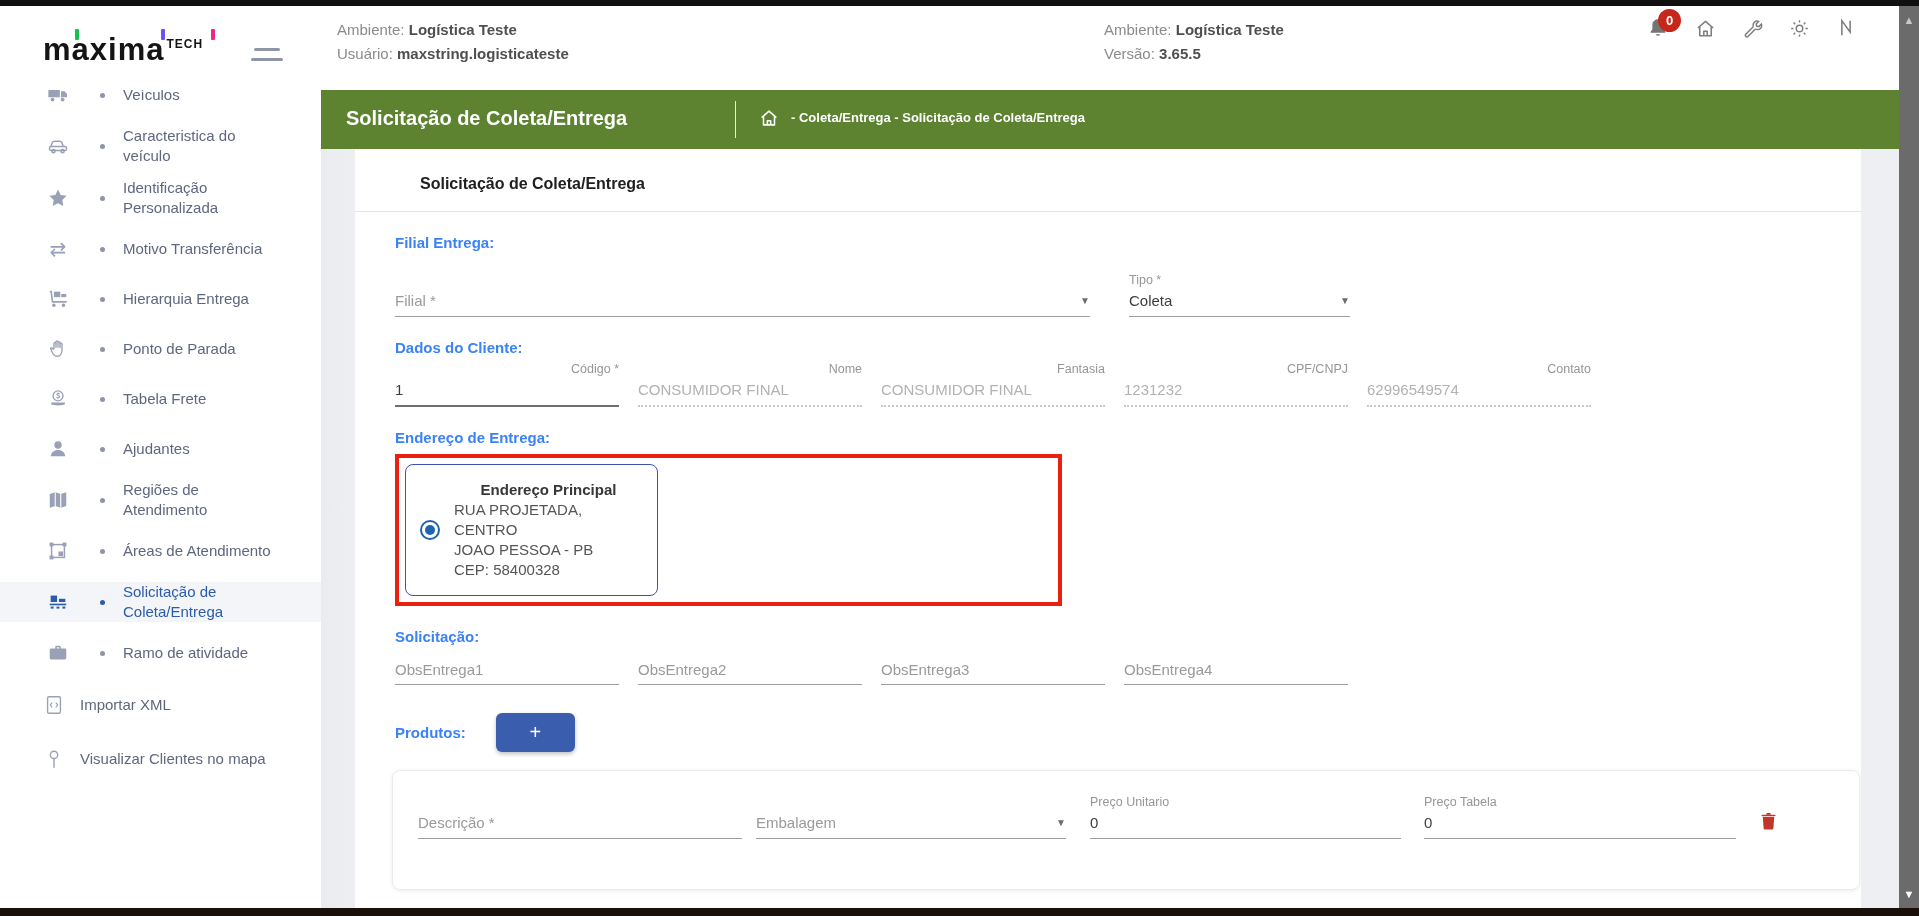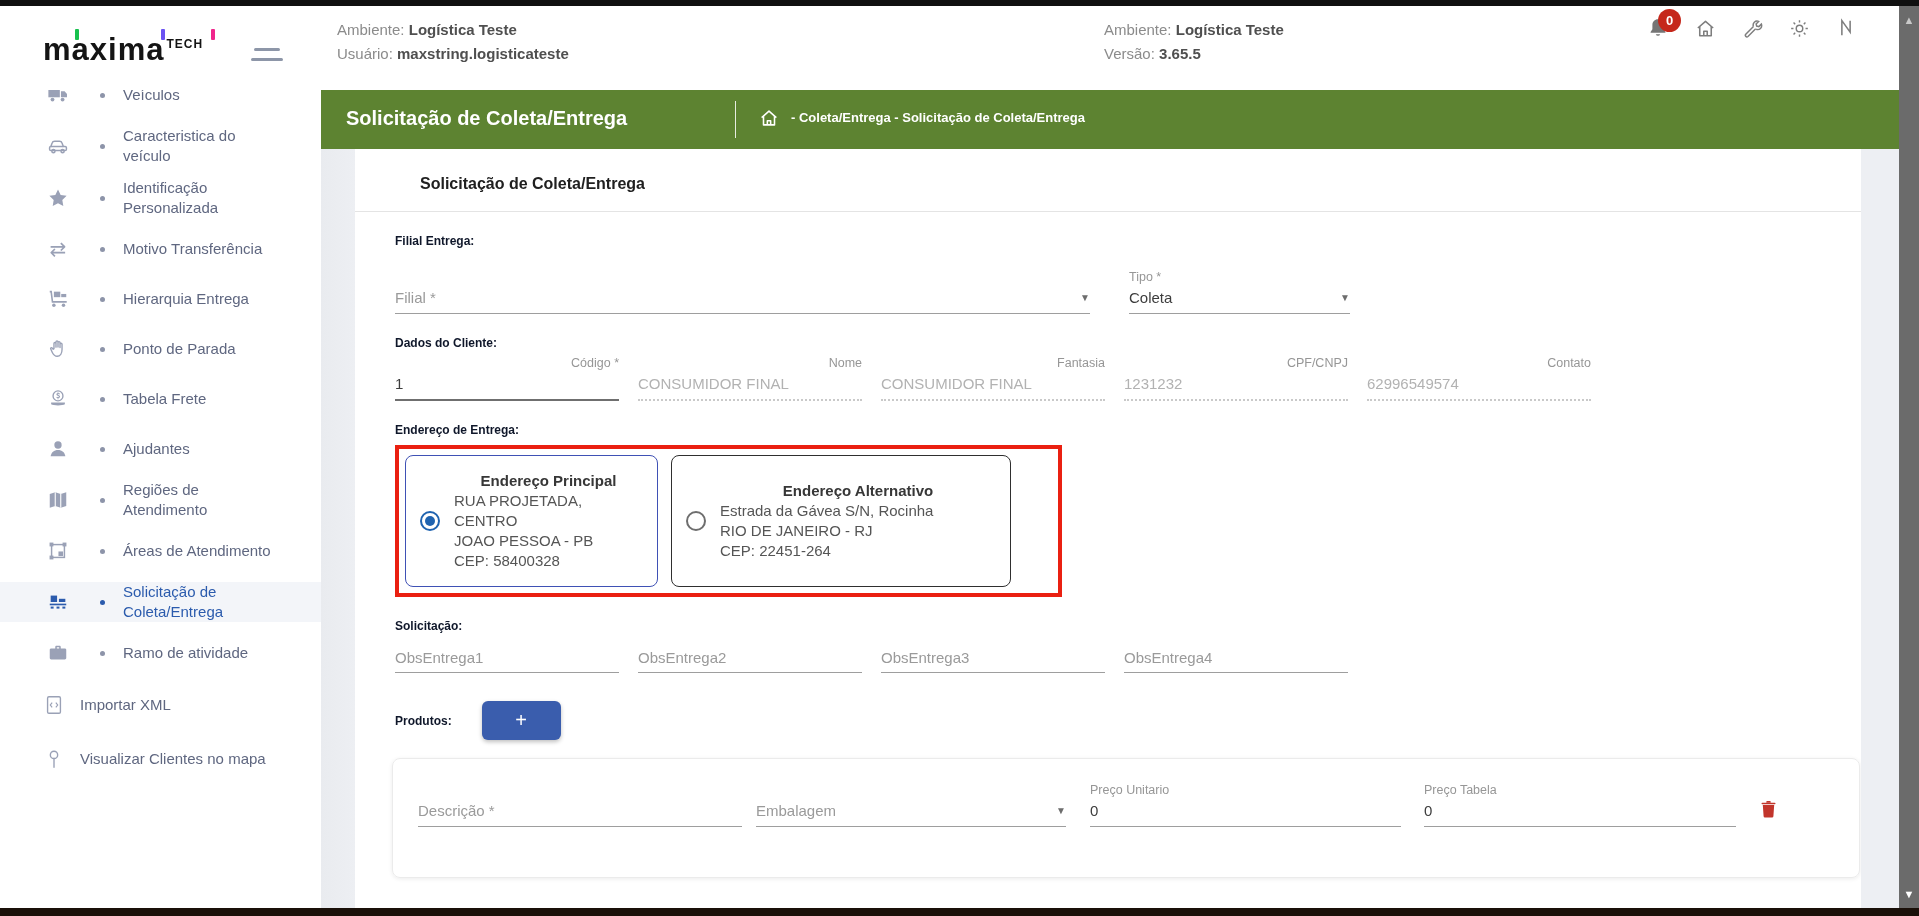"Filial Entrega:" .sec-head { color: #0f172a -> #3b82f6; font-size: 12px -> 15px }
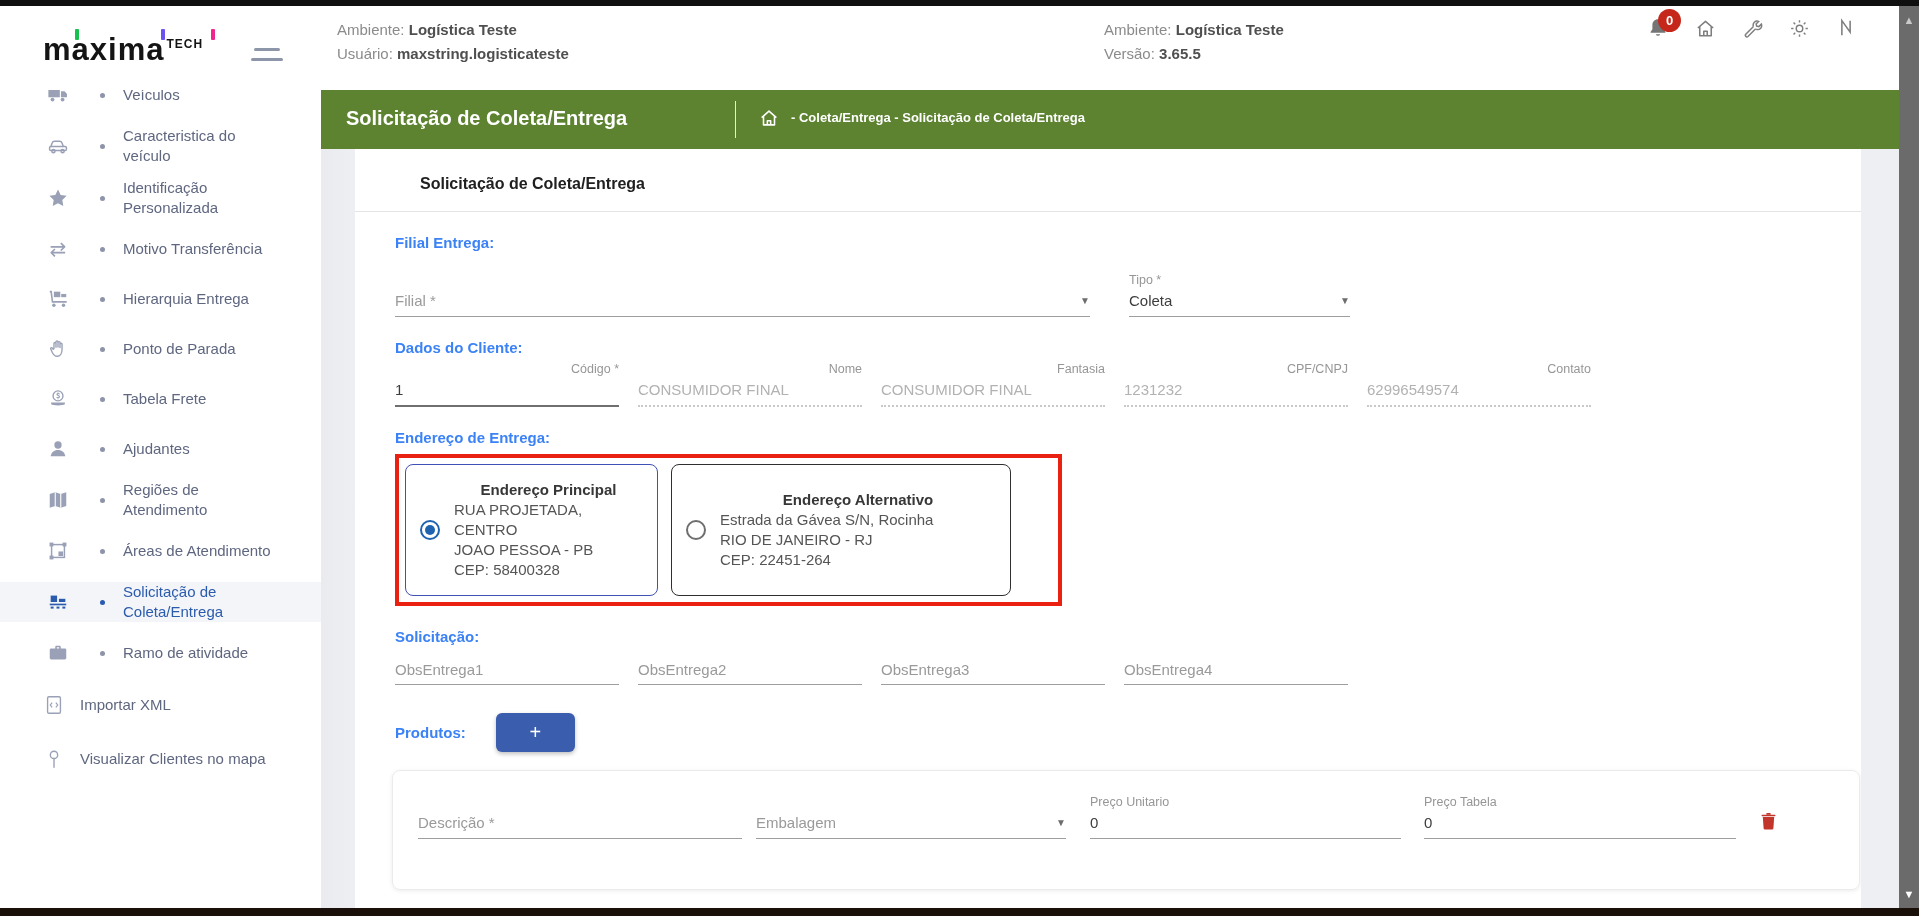"Endereço Alternativo" div.addr-card { html: <div> <span></span> <div> <div>Endereço Alternativo</div> <div>Estrada da Gávea S/N, Rocinha</div> <div>RIO DE JANEIRO - RJ</div> <div>CEP: 22451-264</div> </div> </div> -> none }
